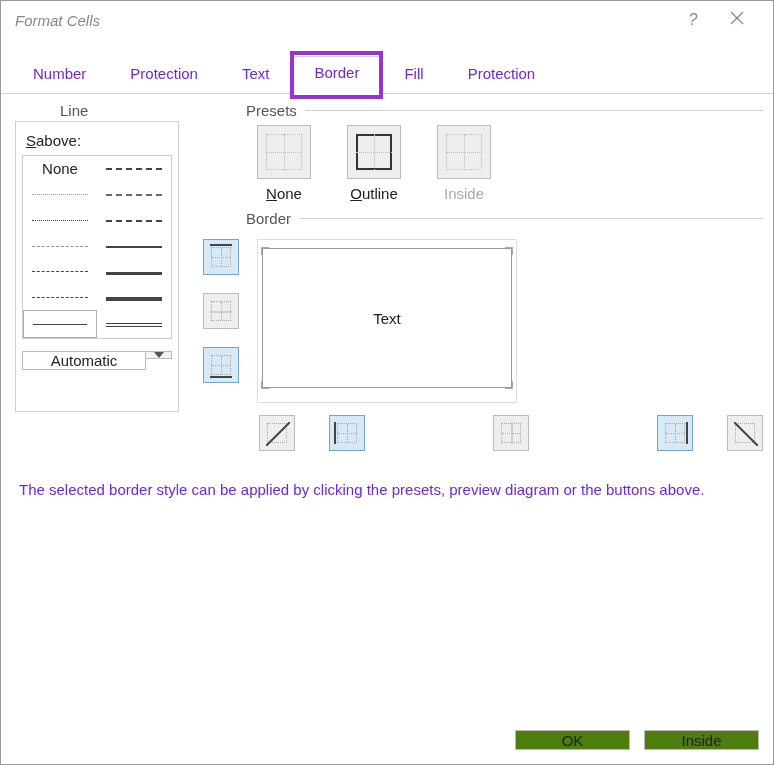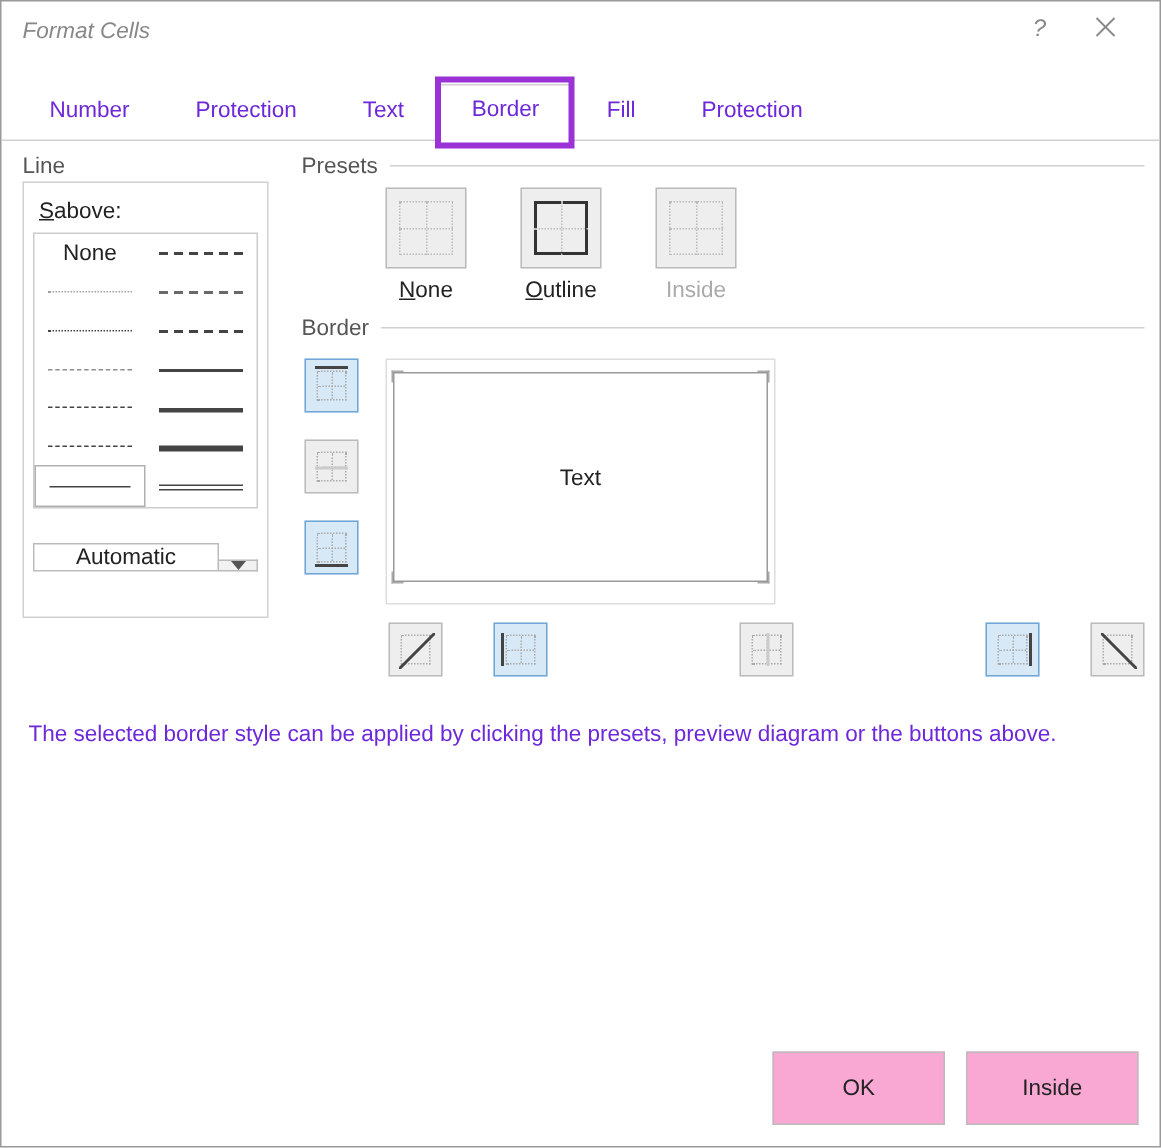"Line" .group-label { margin-left: none -> 45px }
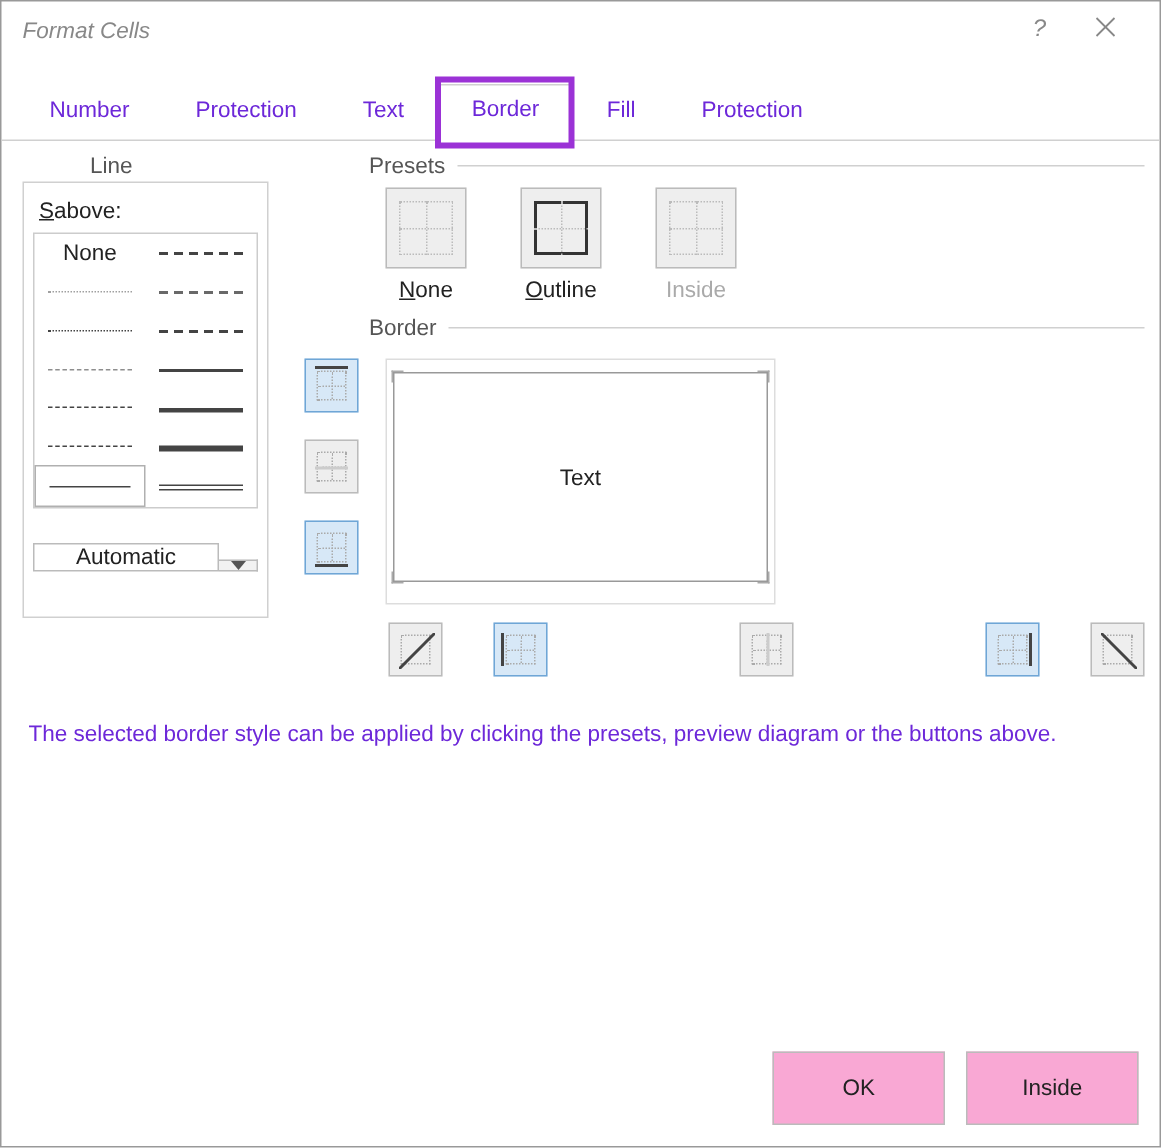"Automatic" .color-select { align-items: flex-end -> flex-start }
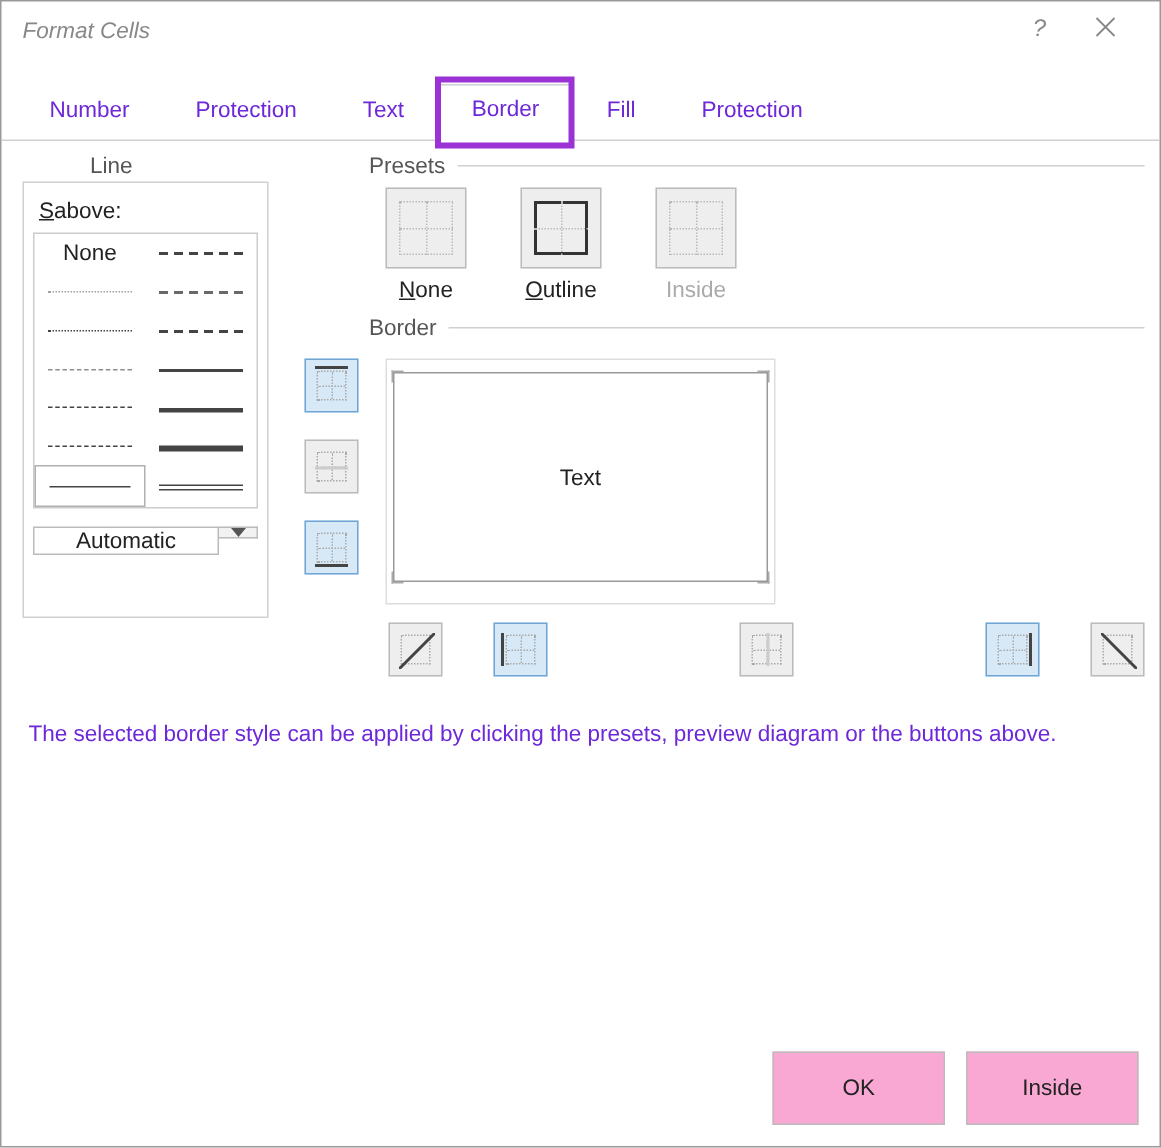"OK" .footer .fbtn { background: #f9a8d4 -> #4d7c0f; height: 49px -> 20px }
